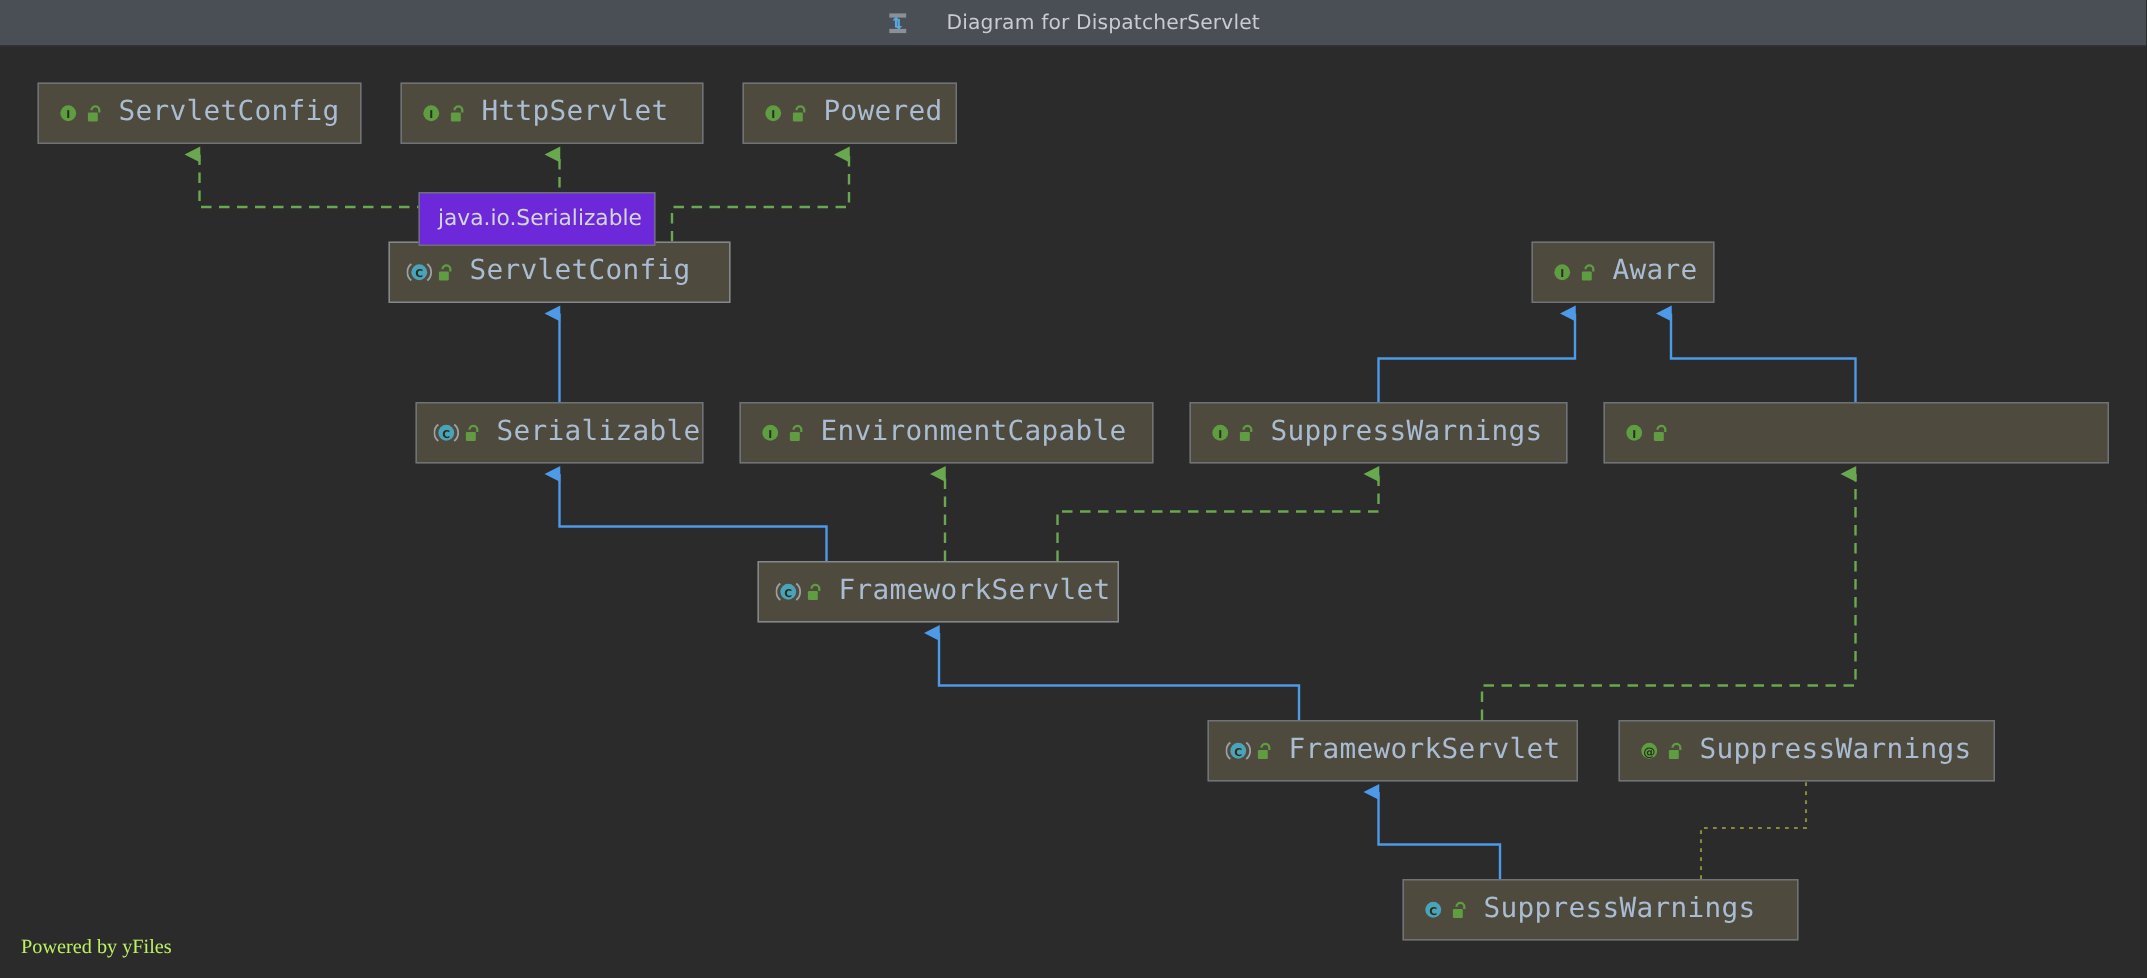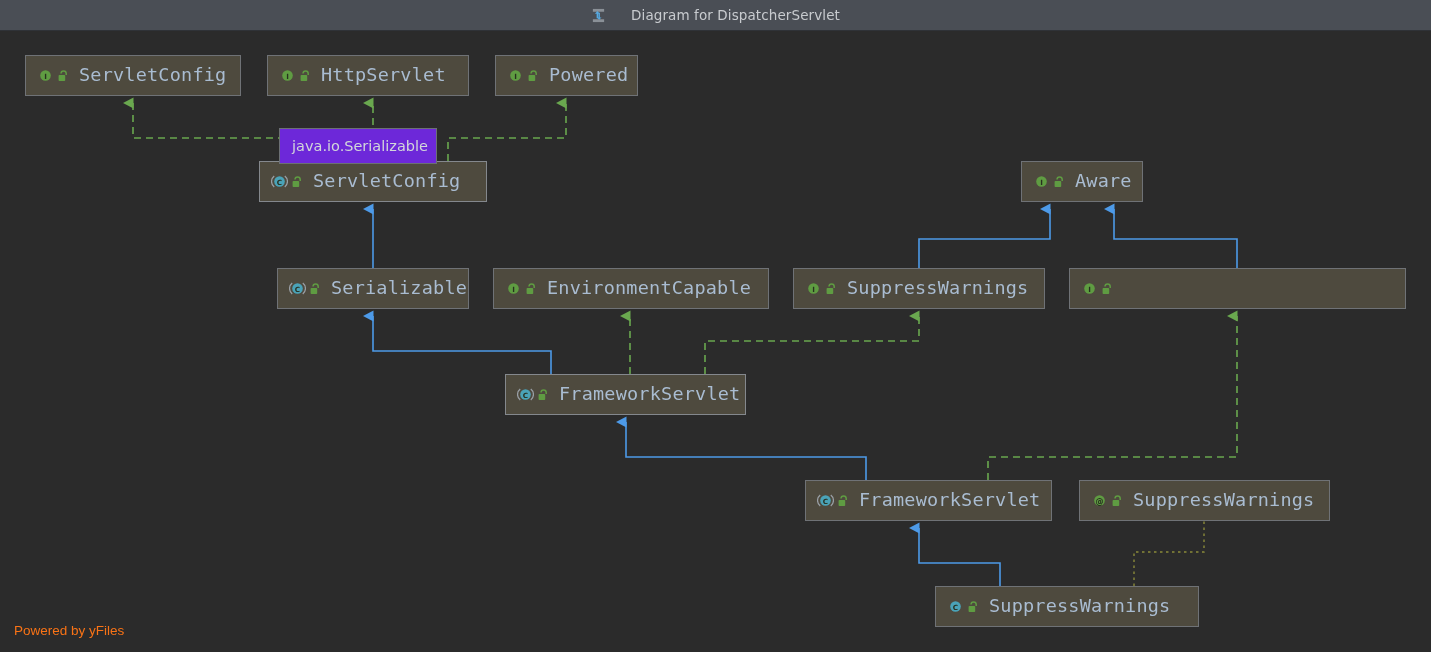"Powered by yFiles" #watermark { color: #f97316 -> #bef264; font-family: Liberation Sans, sans-serif -> Liberation Serif, serif }
